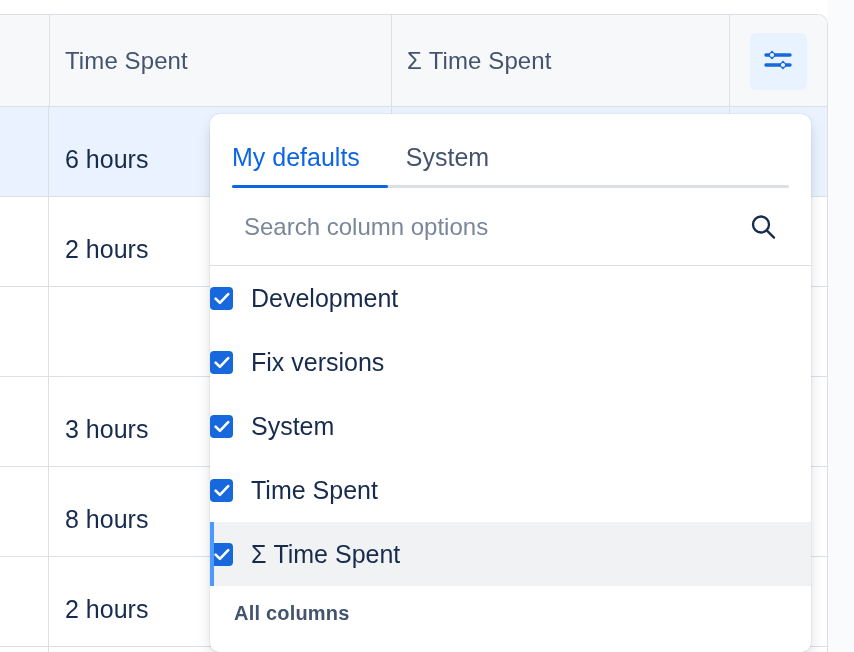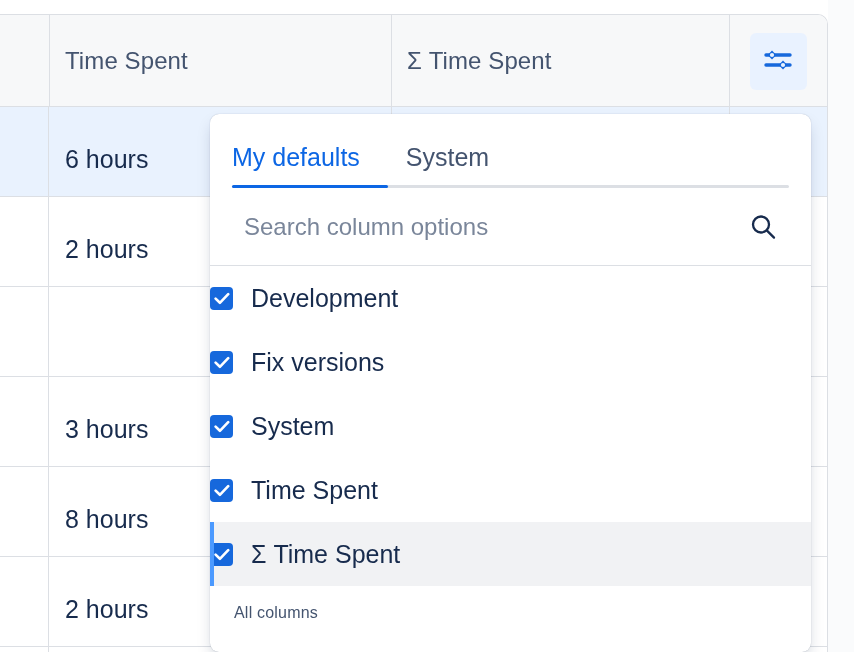"All columns" .section-heading { font-size: 16px -> 20px; font-weight: normal -> bold }
